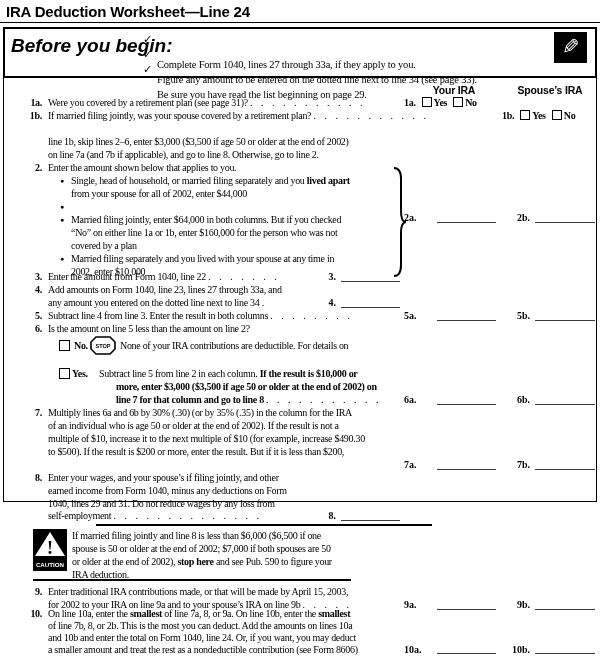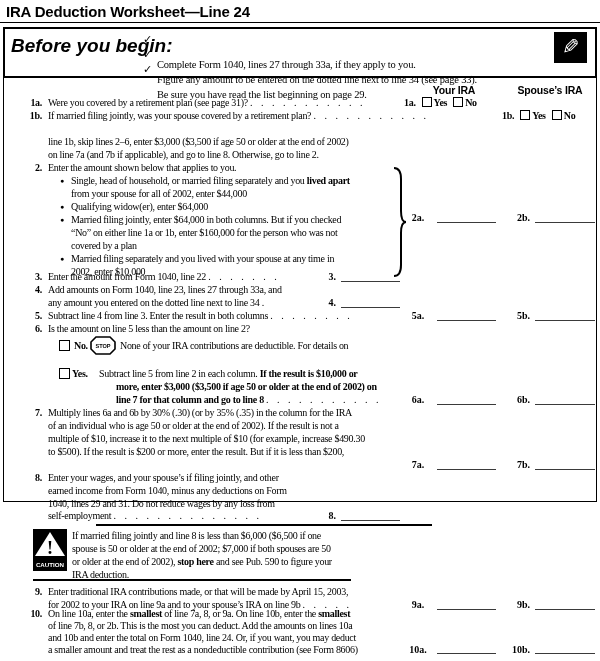"Qualifying widow(er), enter $64,000" div.ln { html: <div>Qualifying widow(er), enter $64,000</div> -> none }
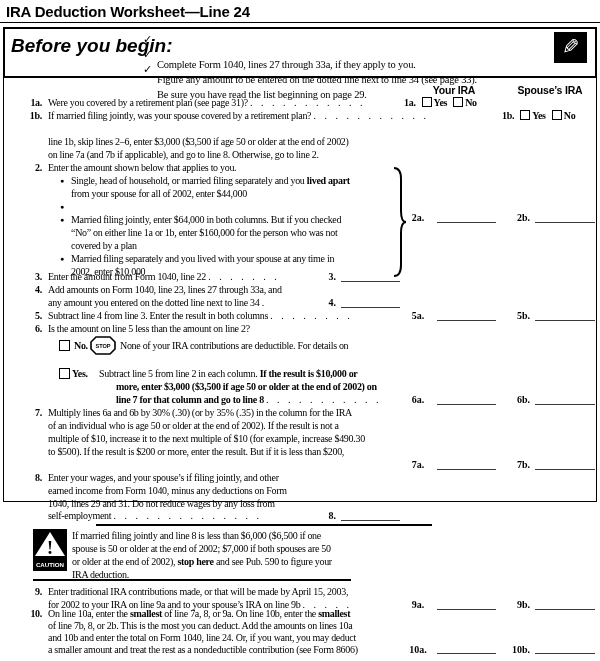"2a." .fla { text-align: center -> left }
